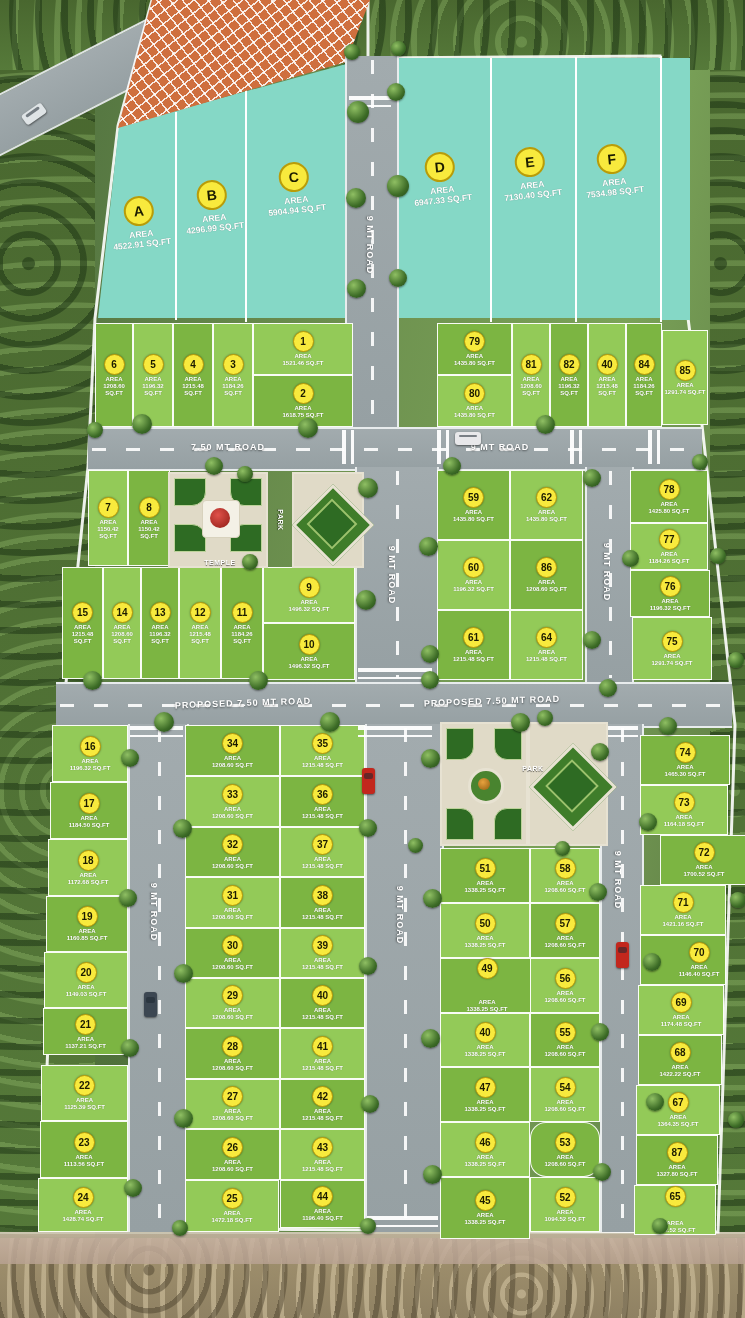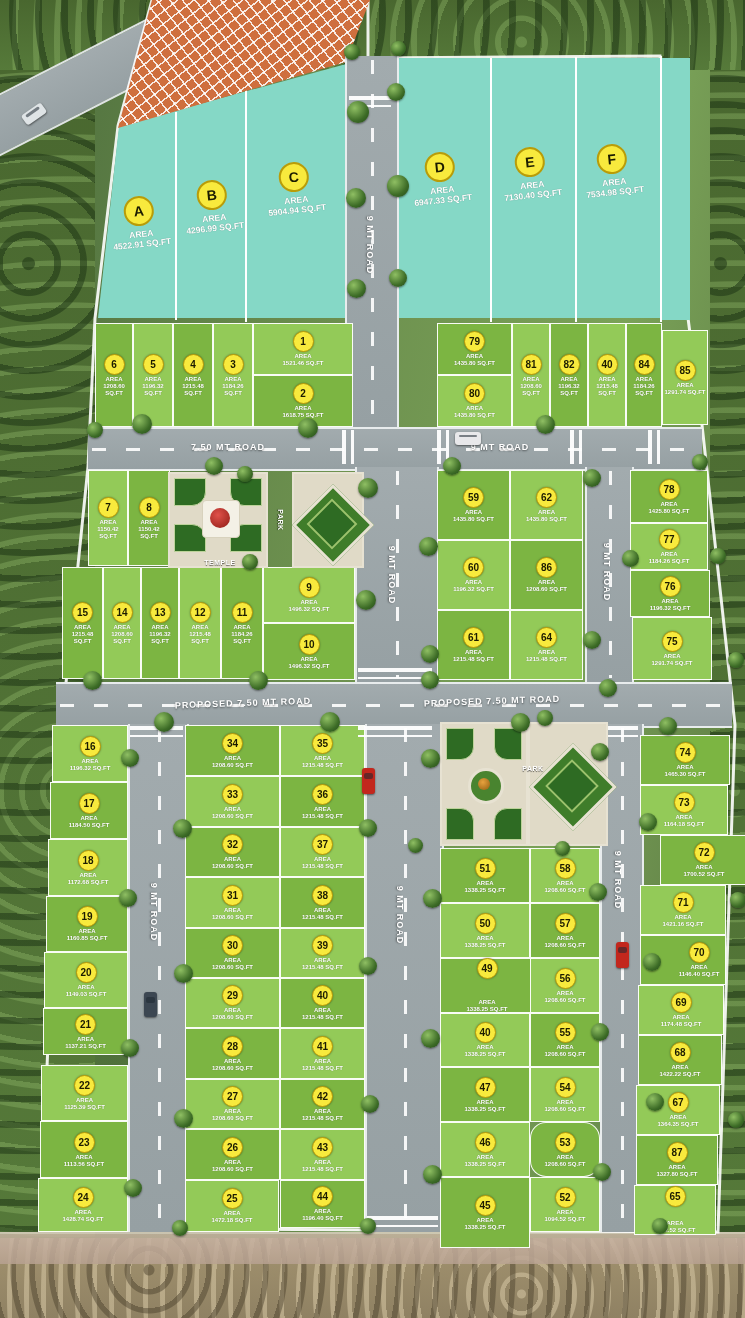"45" div.abs { height: 71px -> 62px }
